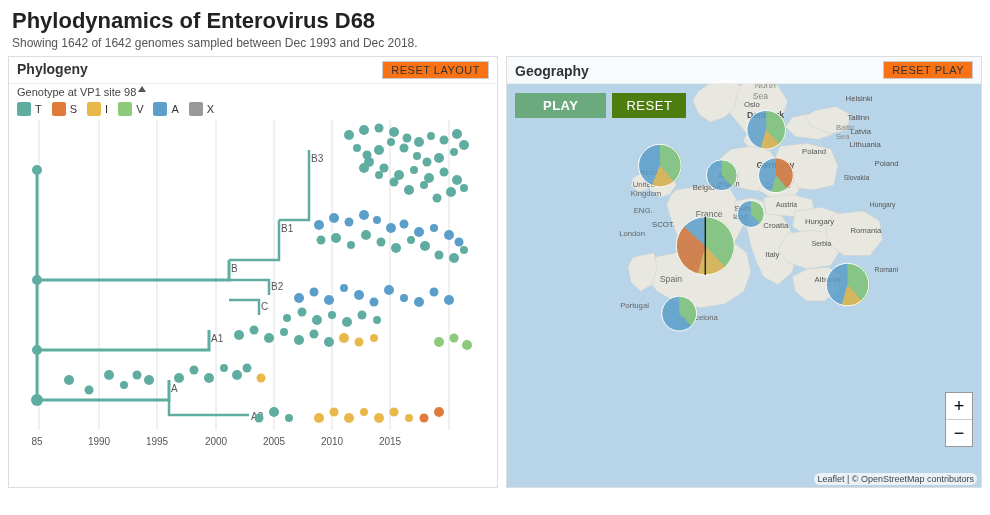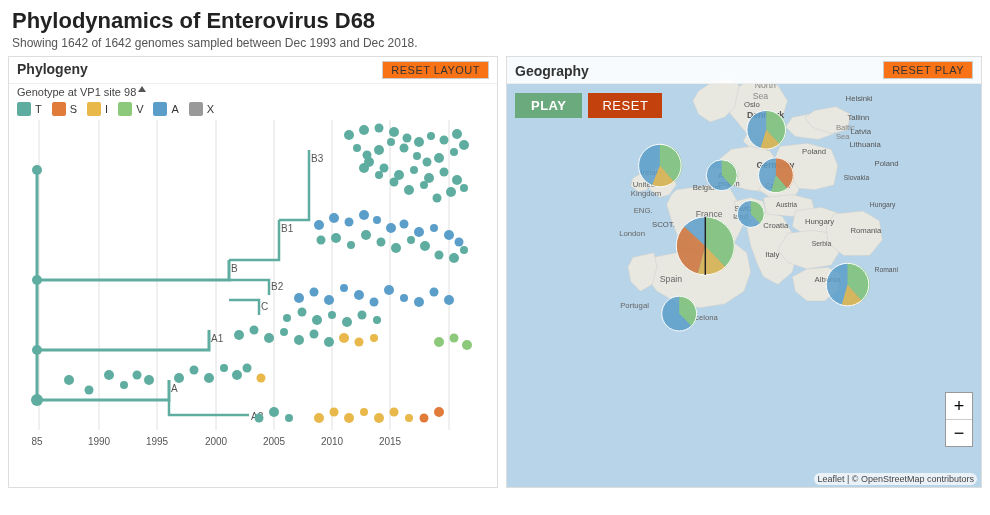"PLAY" .play-btn { padding: 5px 16px -> 5px 28px }
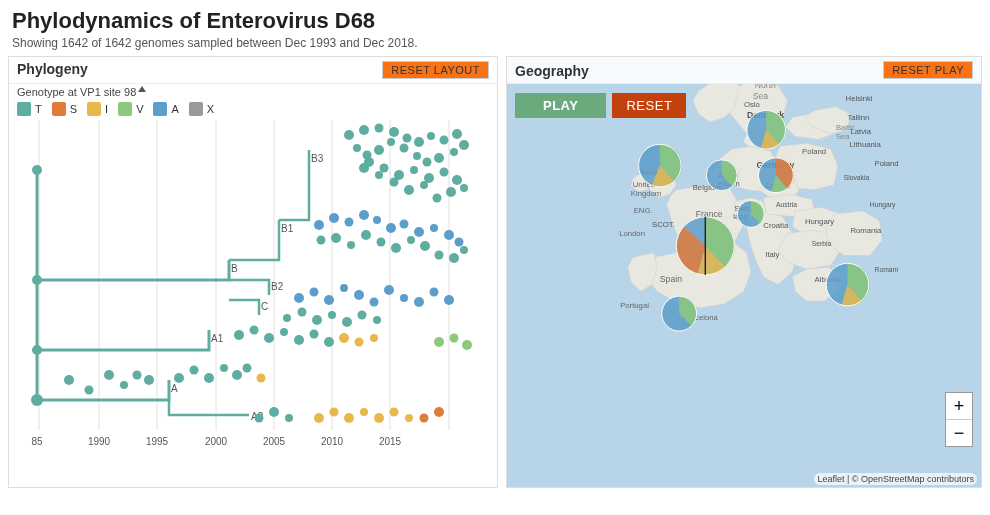"RESET" .map-reset-btn { background: #c2410c -> #4d7c0f }
